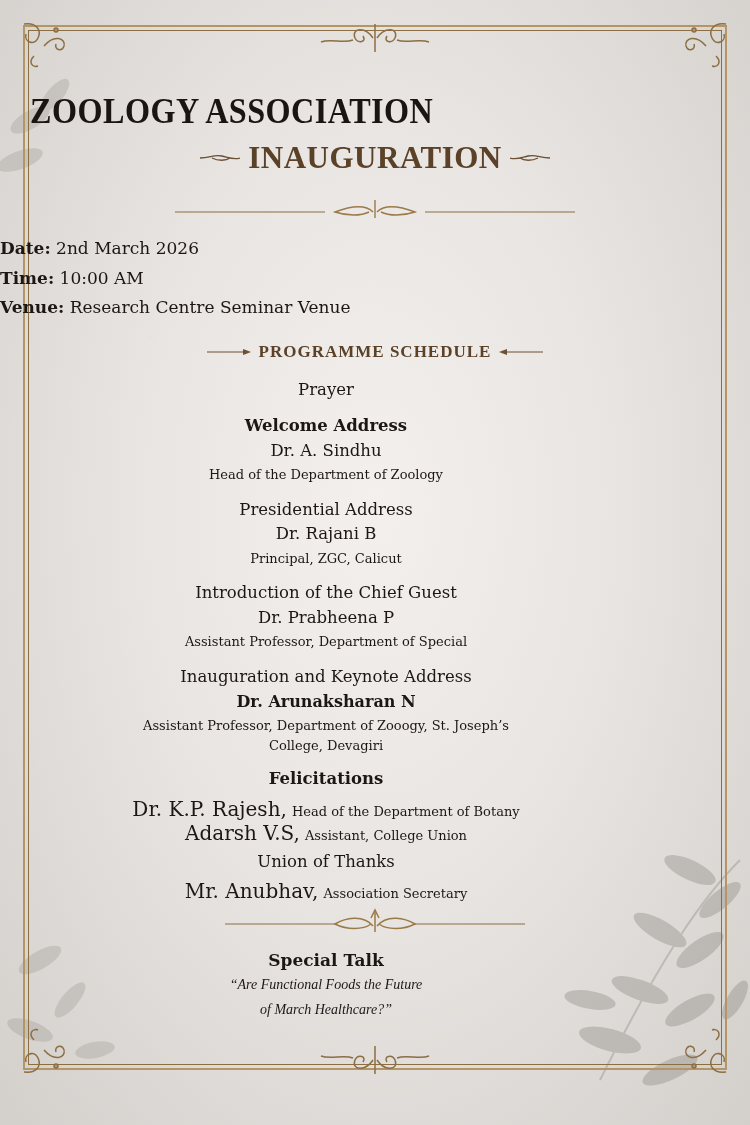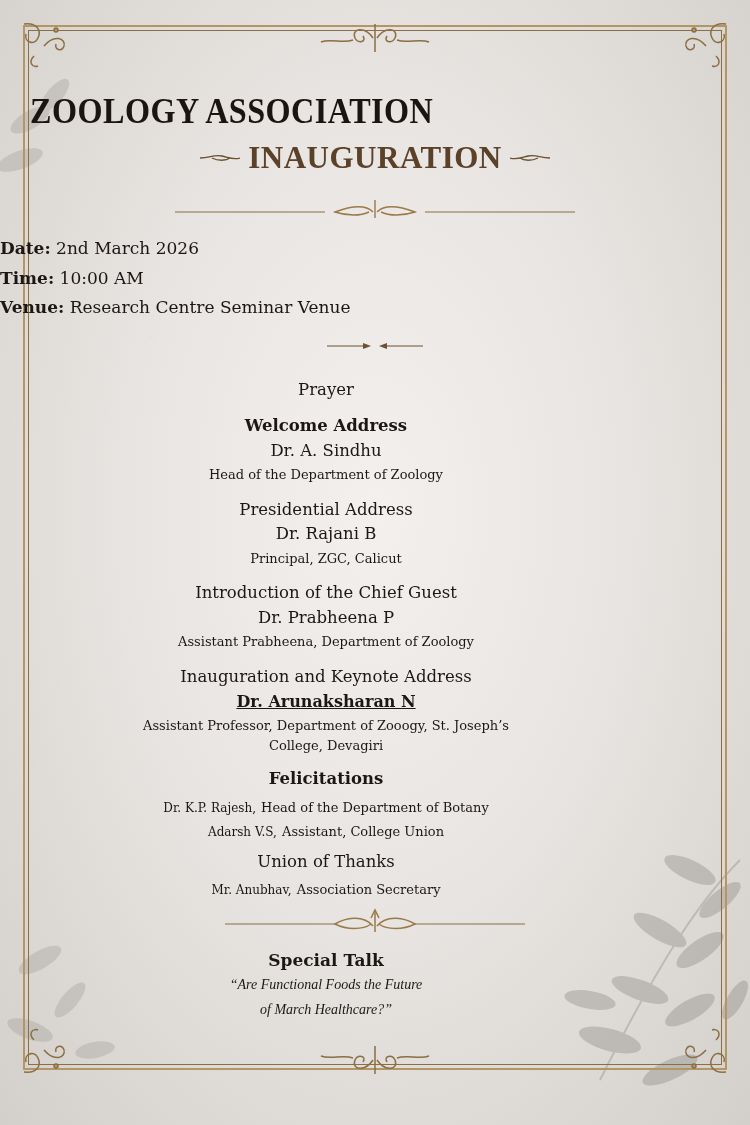"PROGRAMME SCHEDULE" span.txt { html: none -> <span>PROGRAMME SCHEDULE</span> }
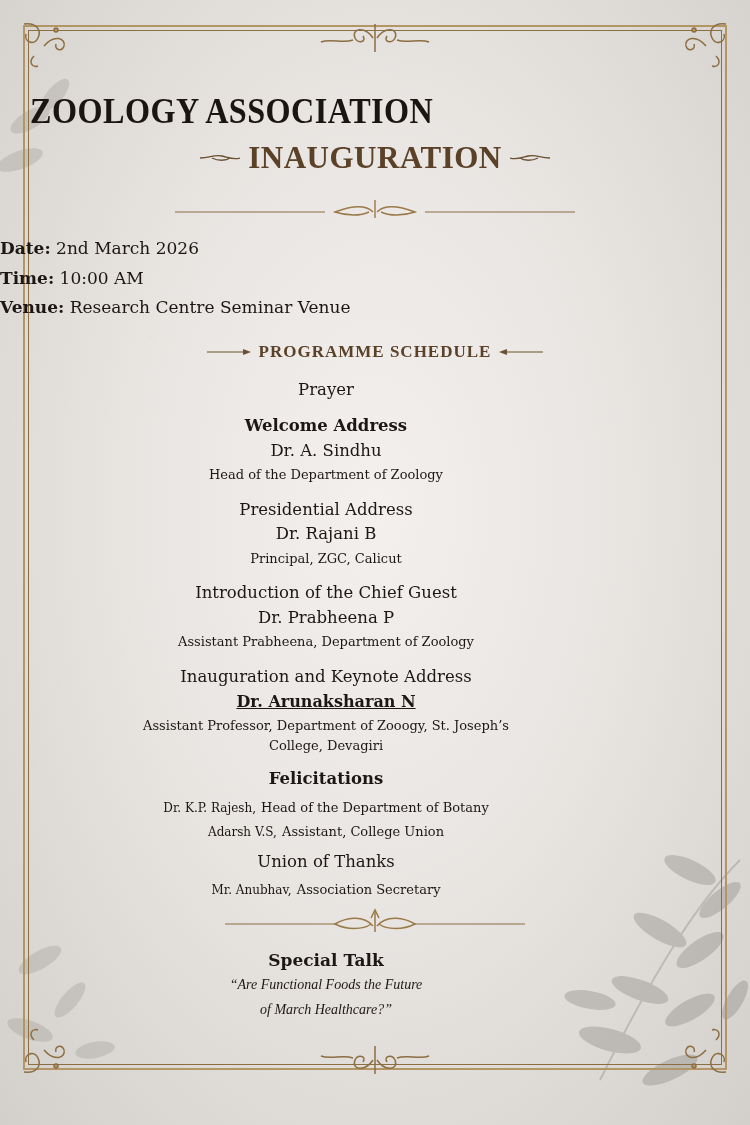"Assistant Prabheena, Department of" div.row { text: Prabheena, Department of Zoology -> Professor, Department of Special }
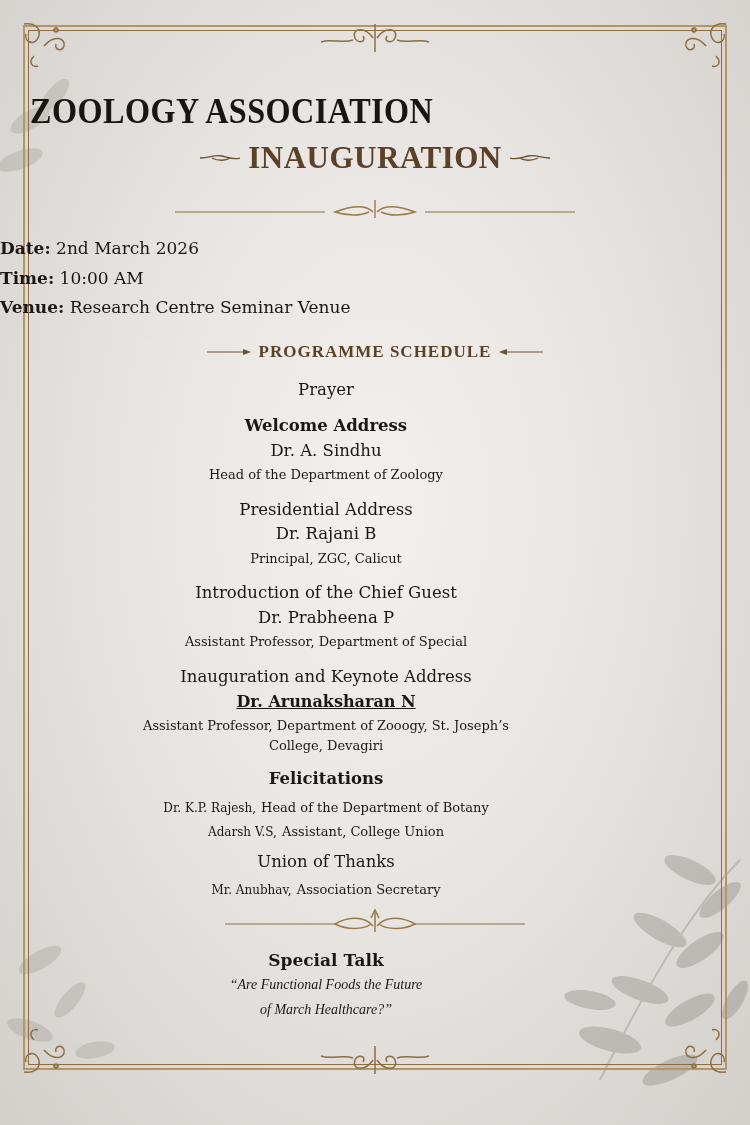"Dr. Arunaksharan N" .nb { text-decoration: underline -> none }
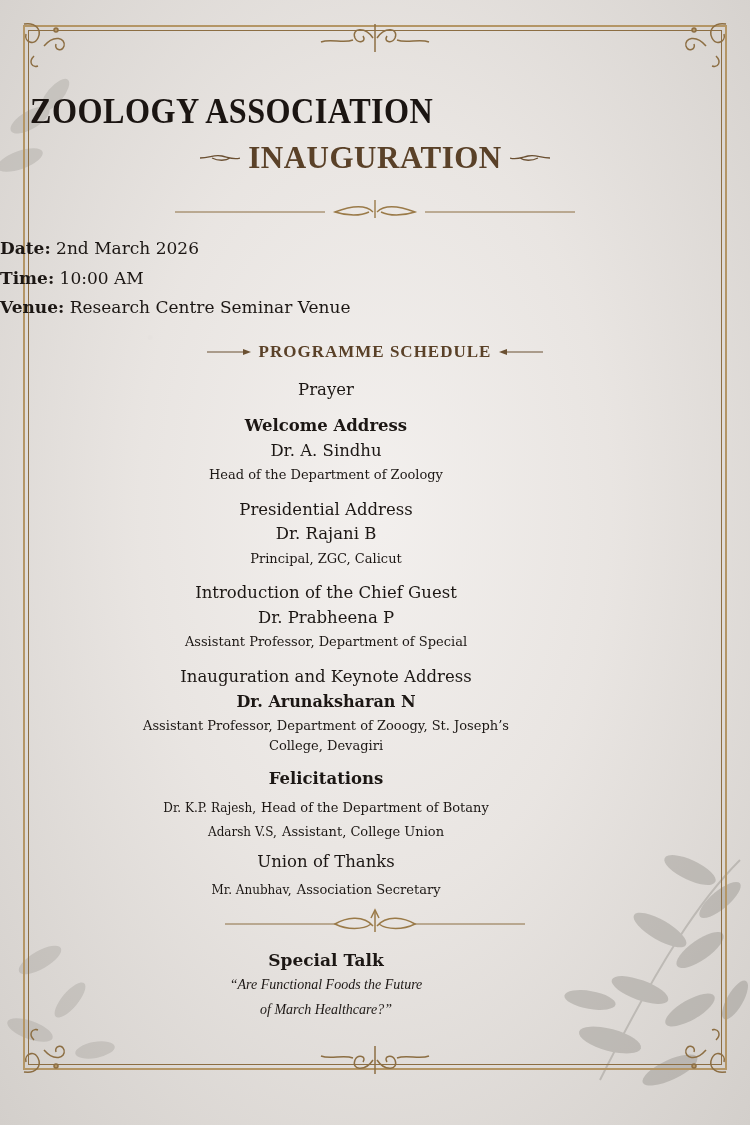"Dr. K.P. Rajesh," .n { font-size: 12px -> 20px }
